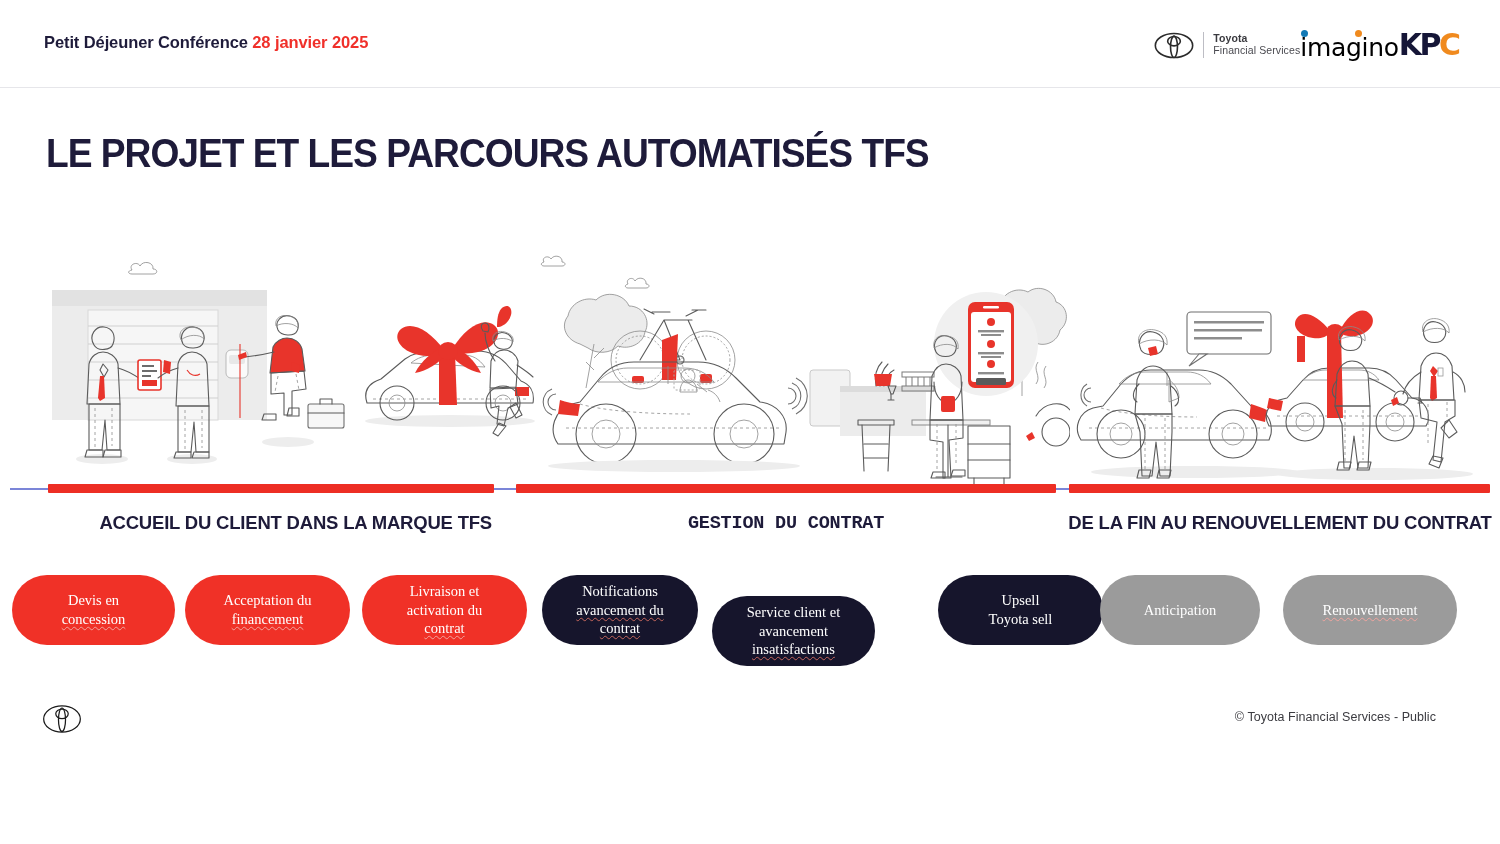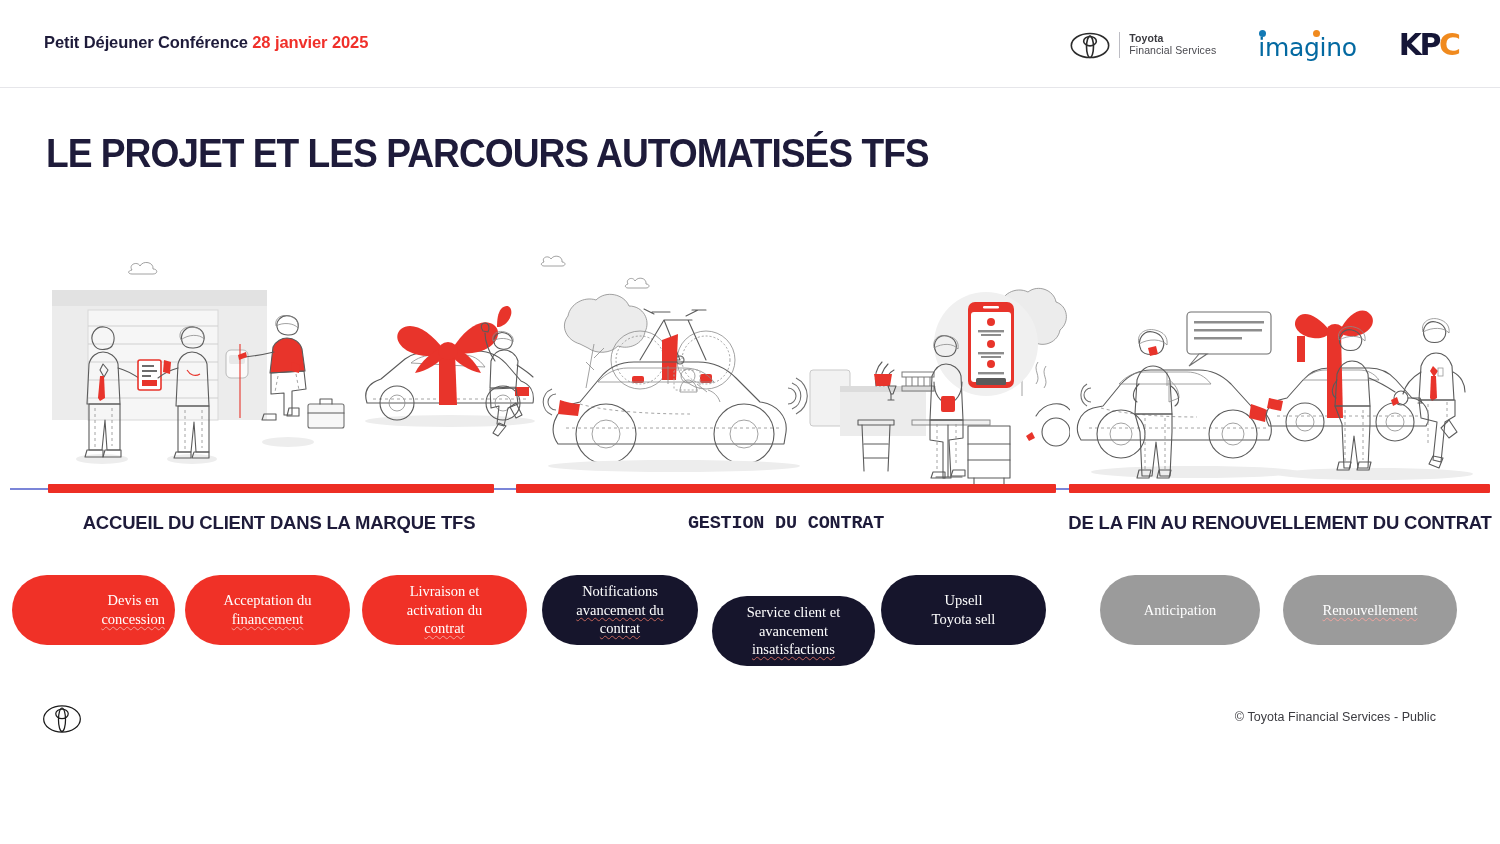"Toyota" .logos { gap: 42px -> none }
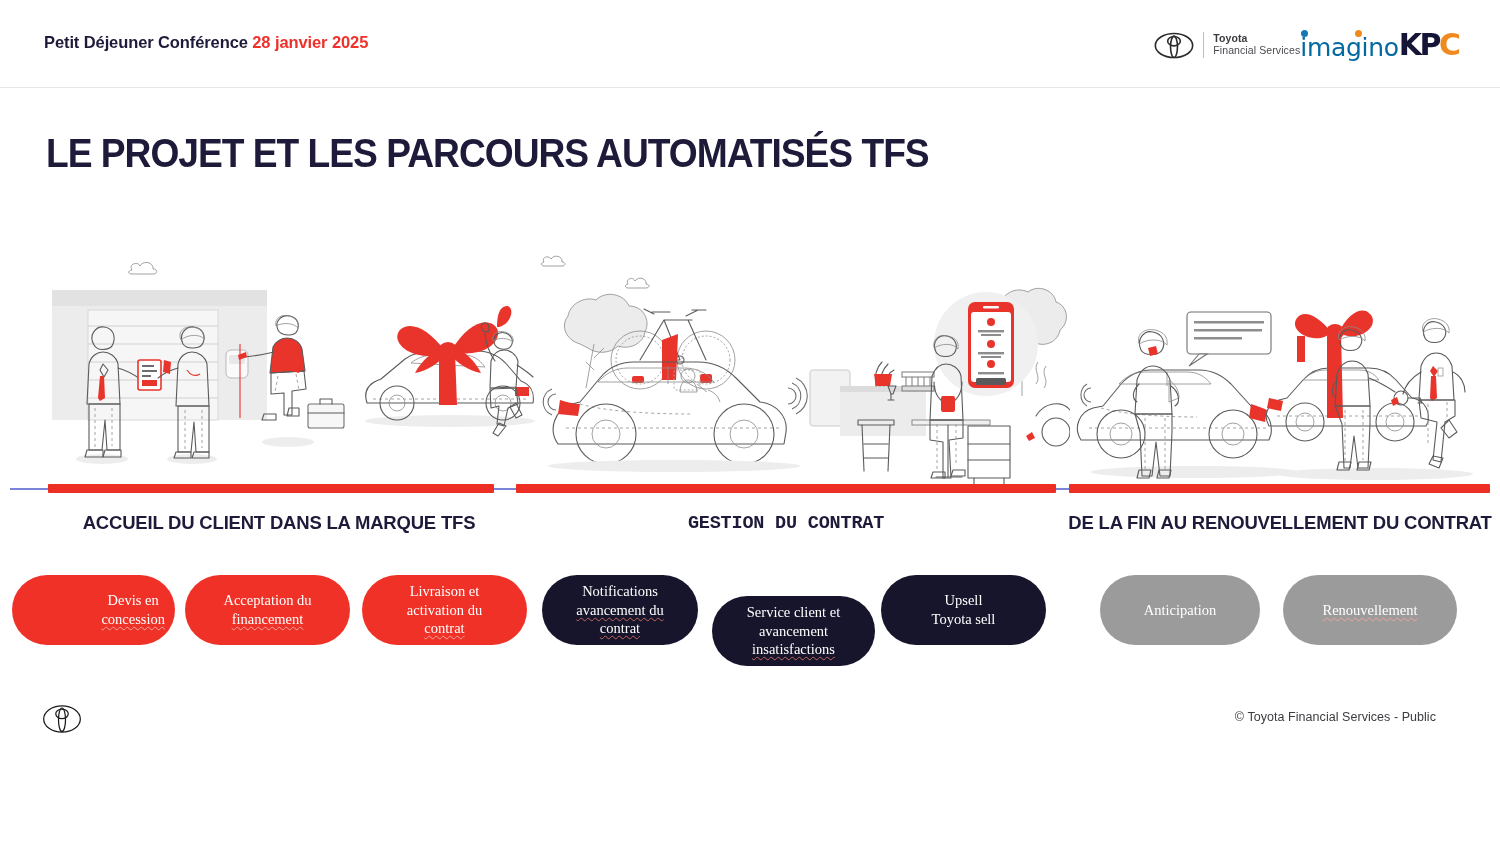"imagino" .imagino-word { color: #0369a1 -> #000000 }
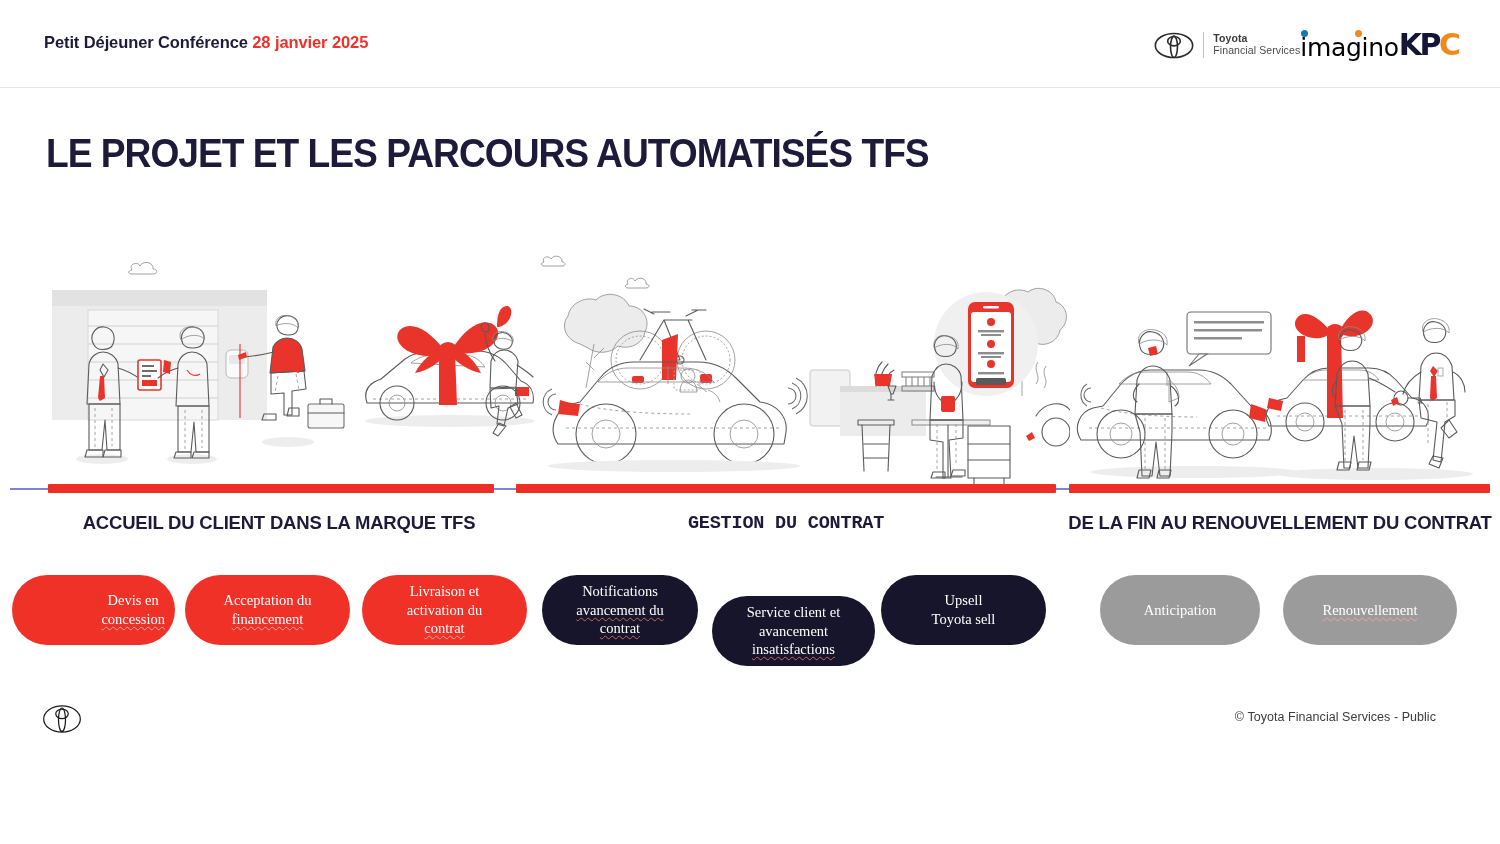"ACCUEIL DU CLIENT DANS LA" .sec-head.s1 { left: 59px -> 52px; text-align: center -> right }
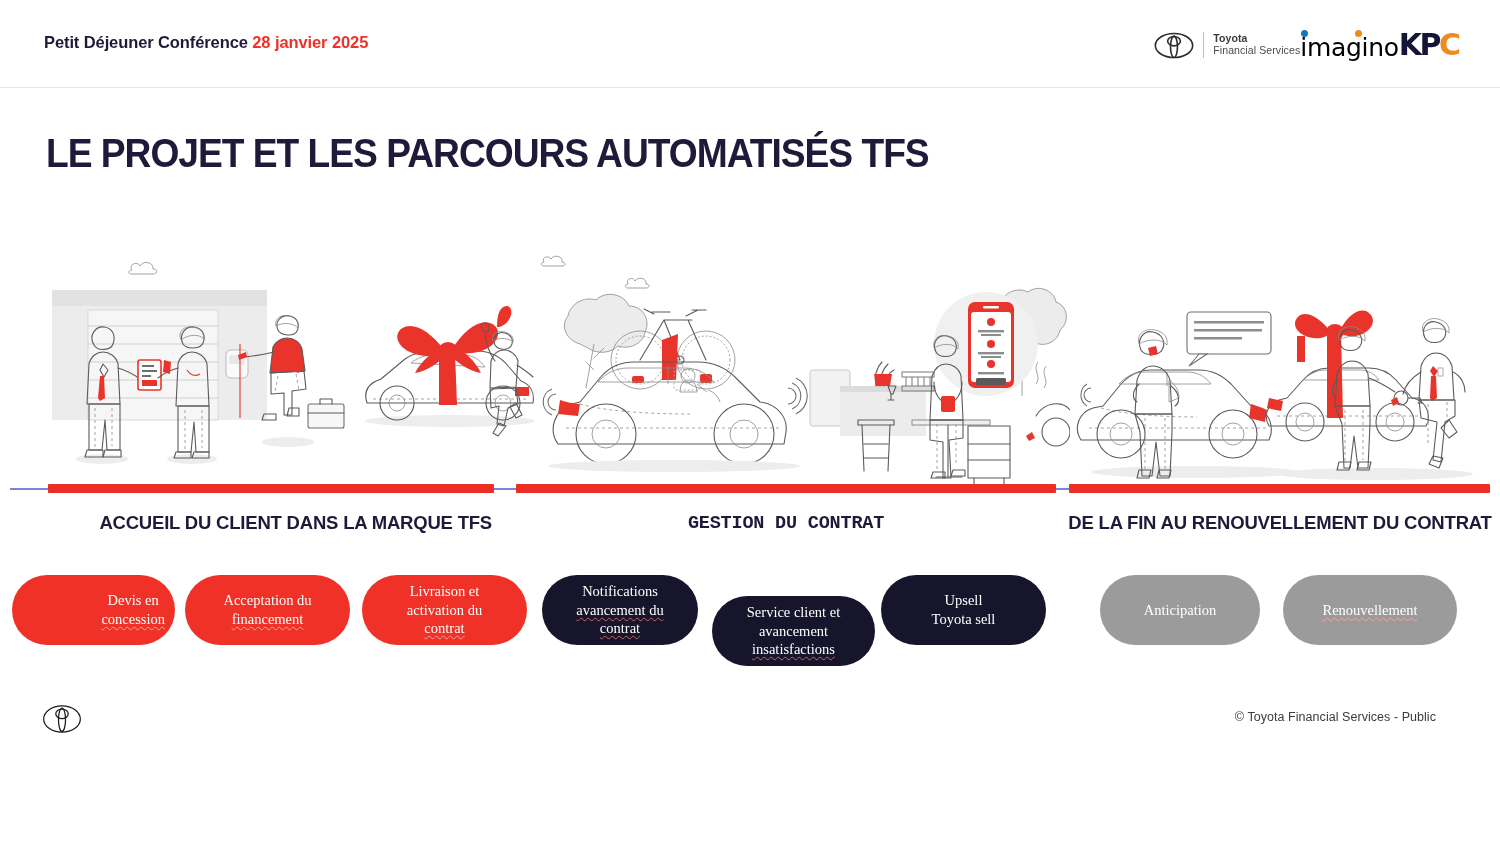"Devis en" .p1 { justify-content: flex-end -> none }
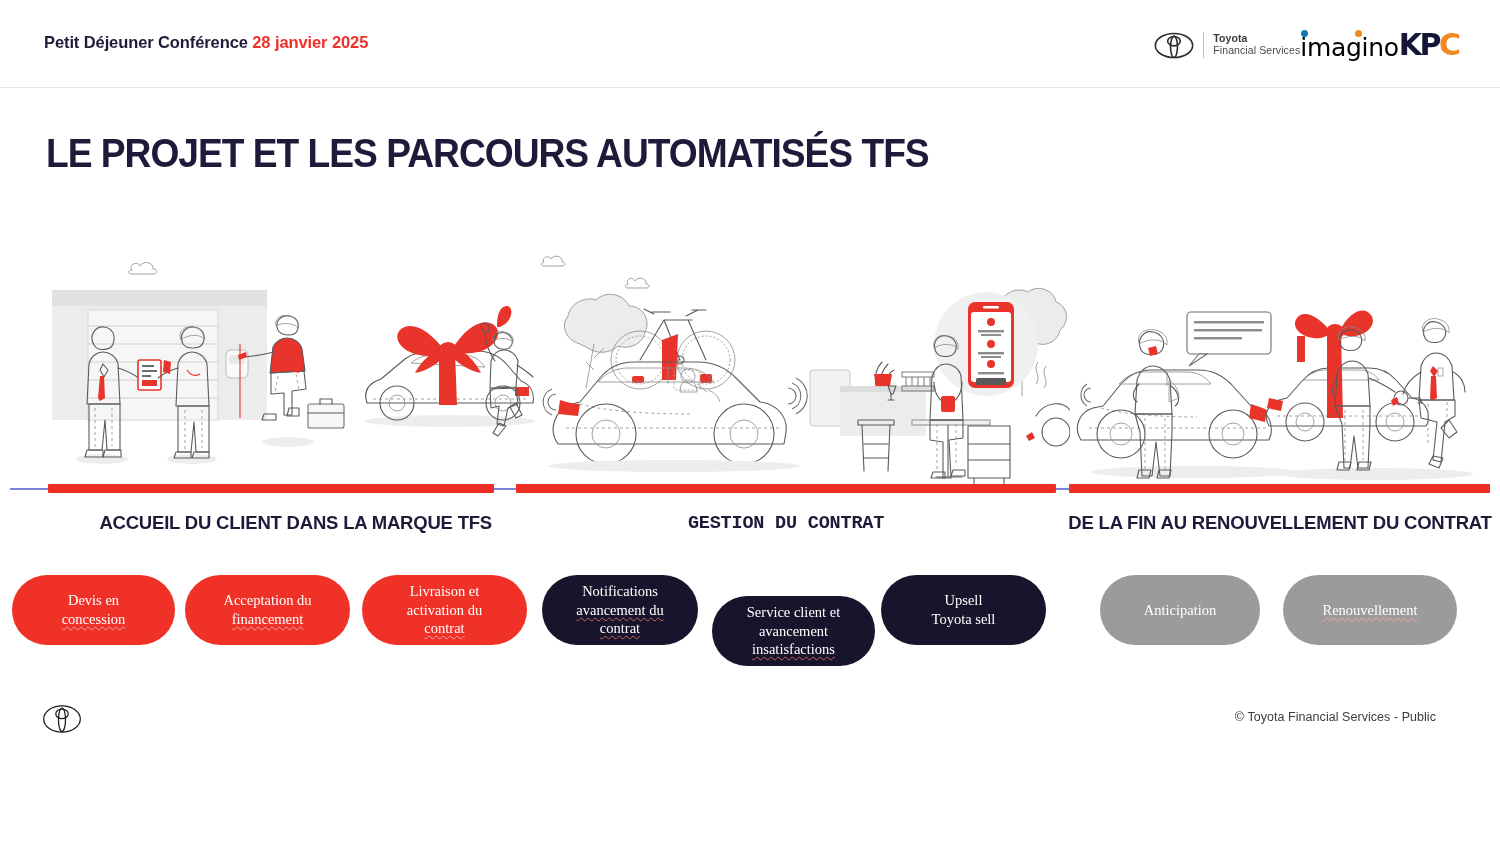"Upsell" .p6 { left: 881px -> 938px }
